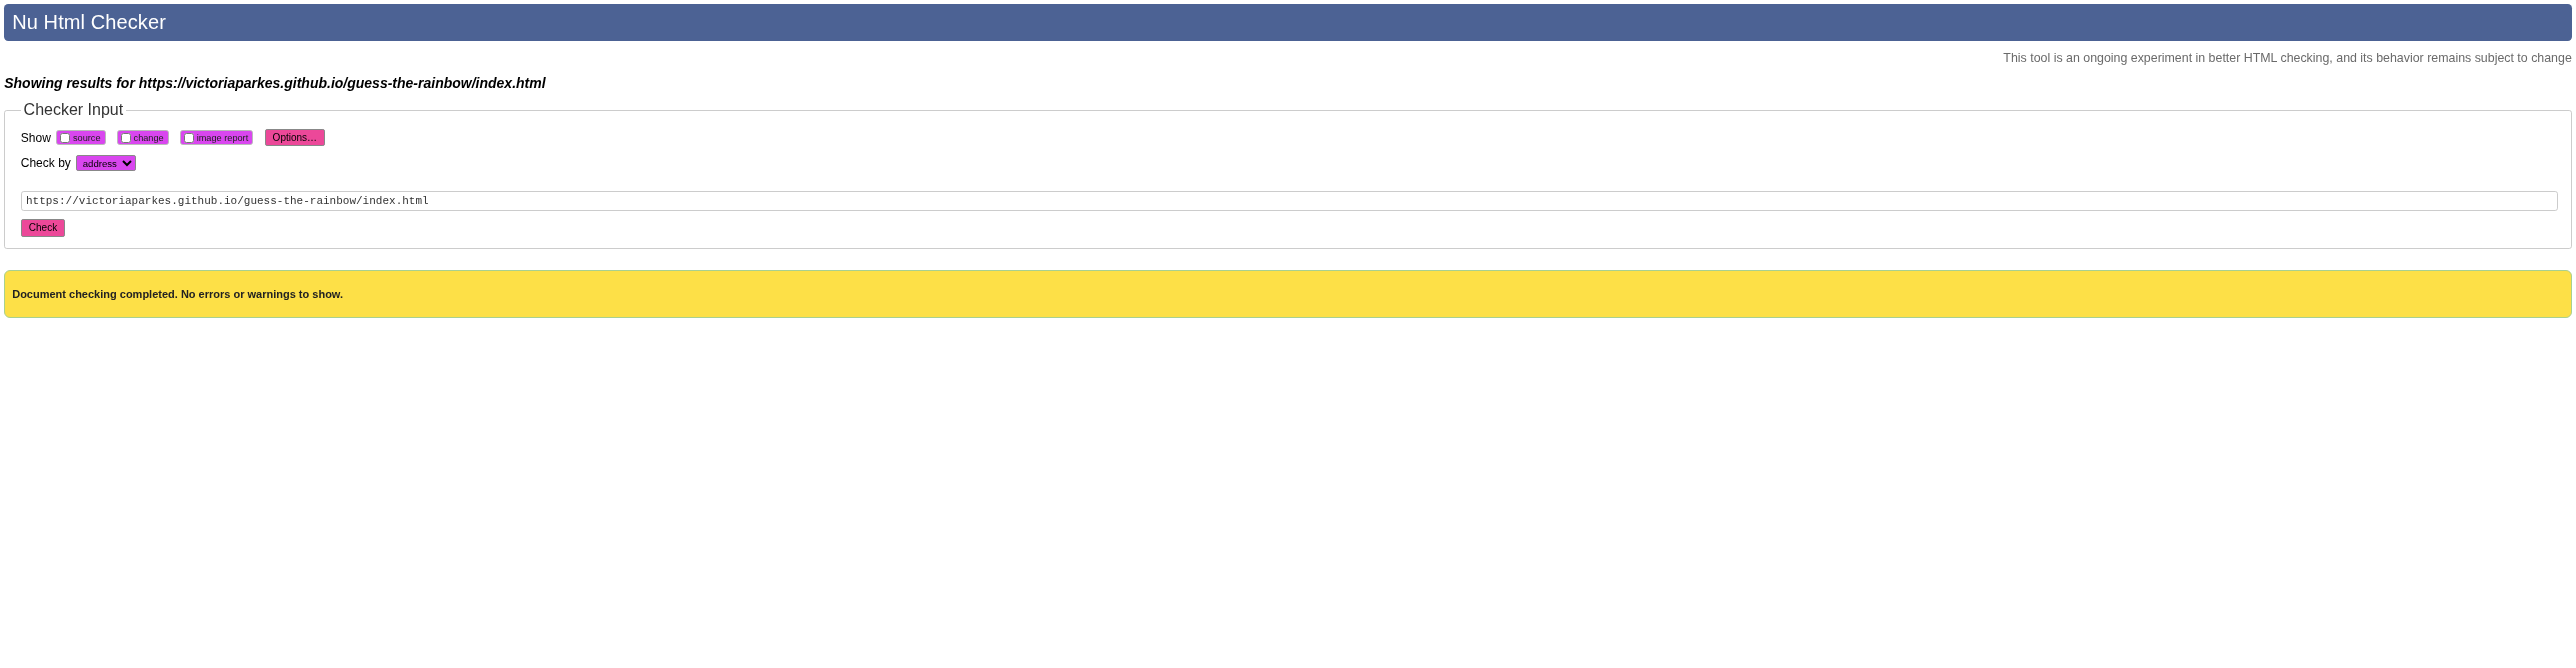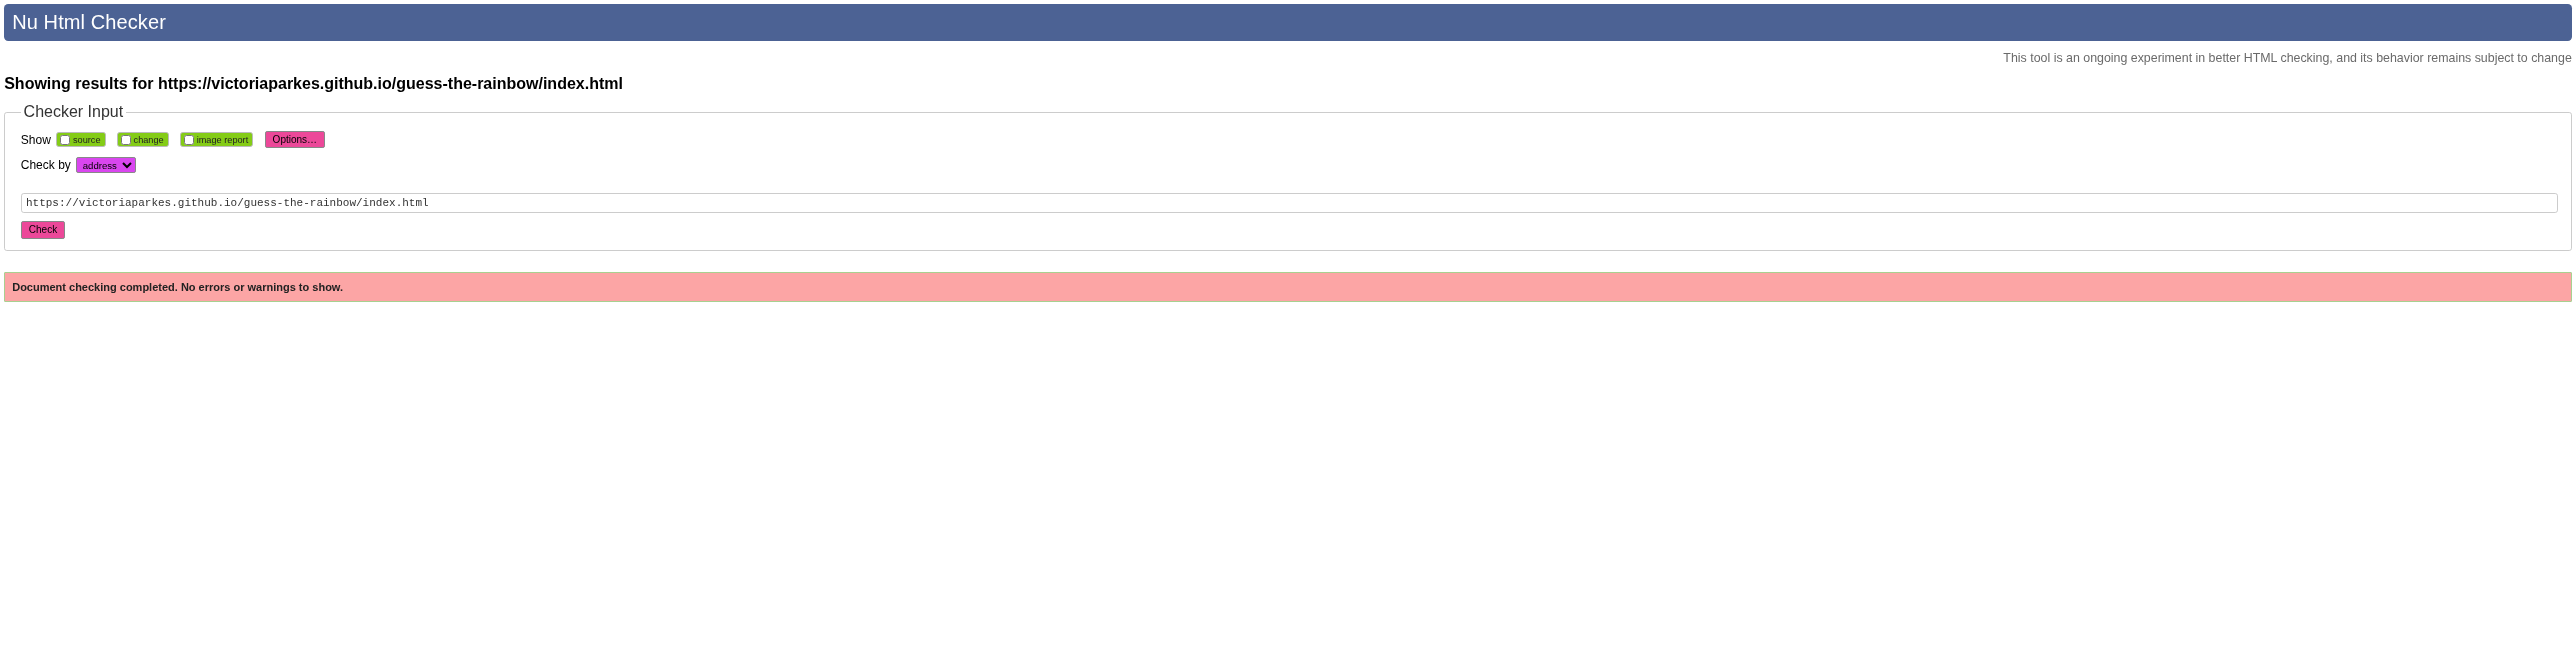"Showing results for" .results-heading { font-size: 16px -> 14px; font-style: none -> italic }
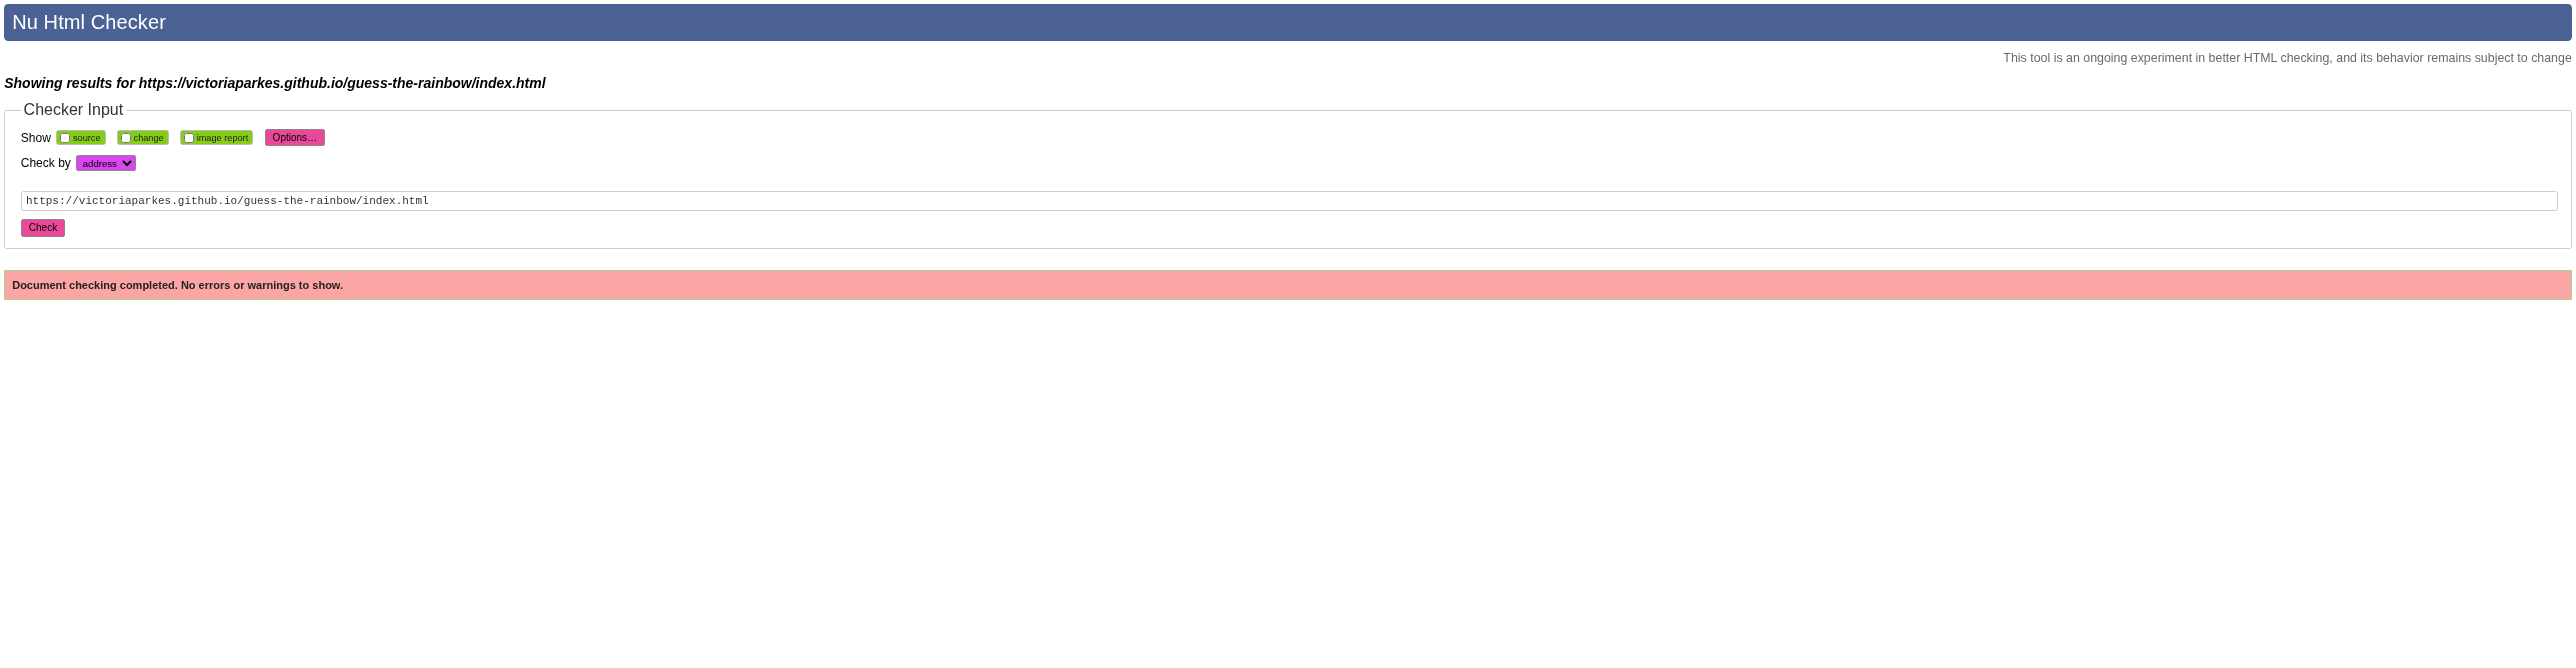"source" .chk-wrap { background: #84cc16 -> #d946ef }
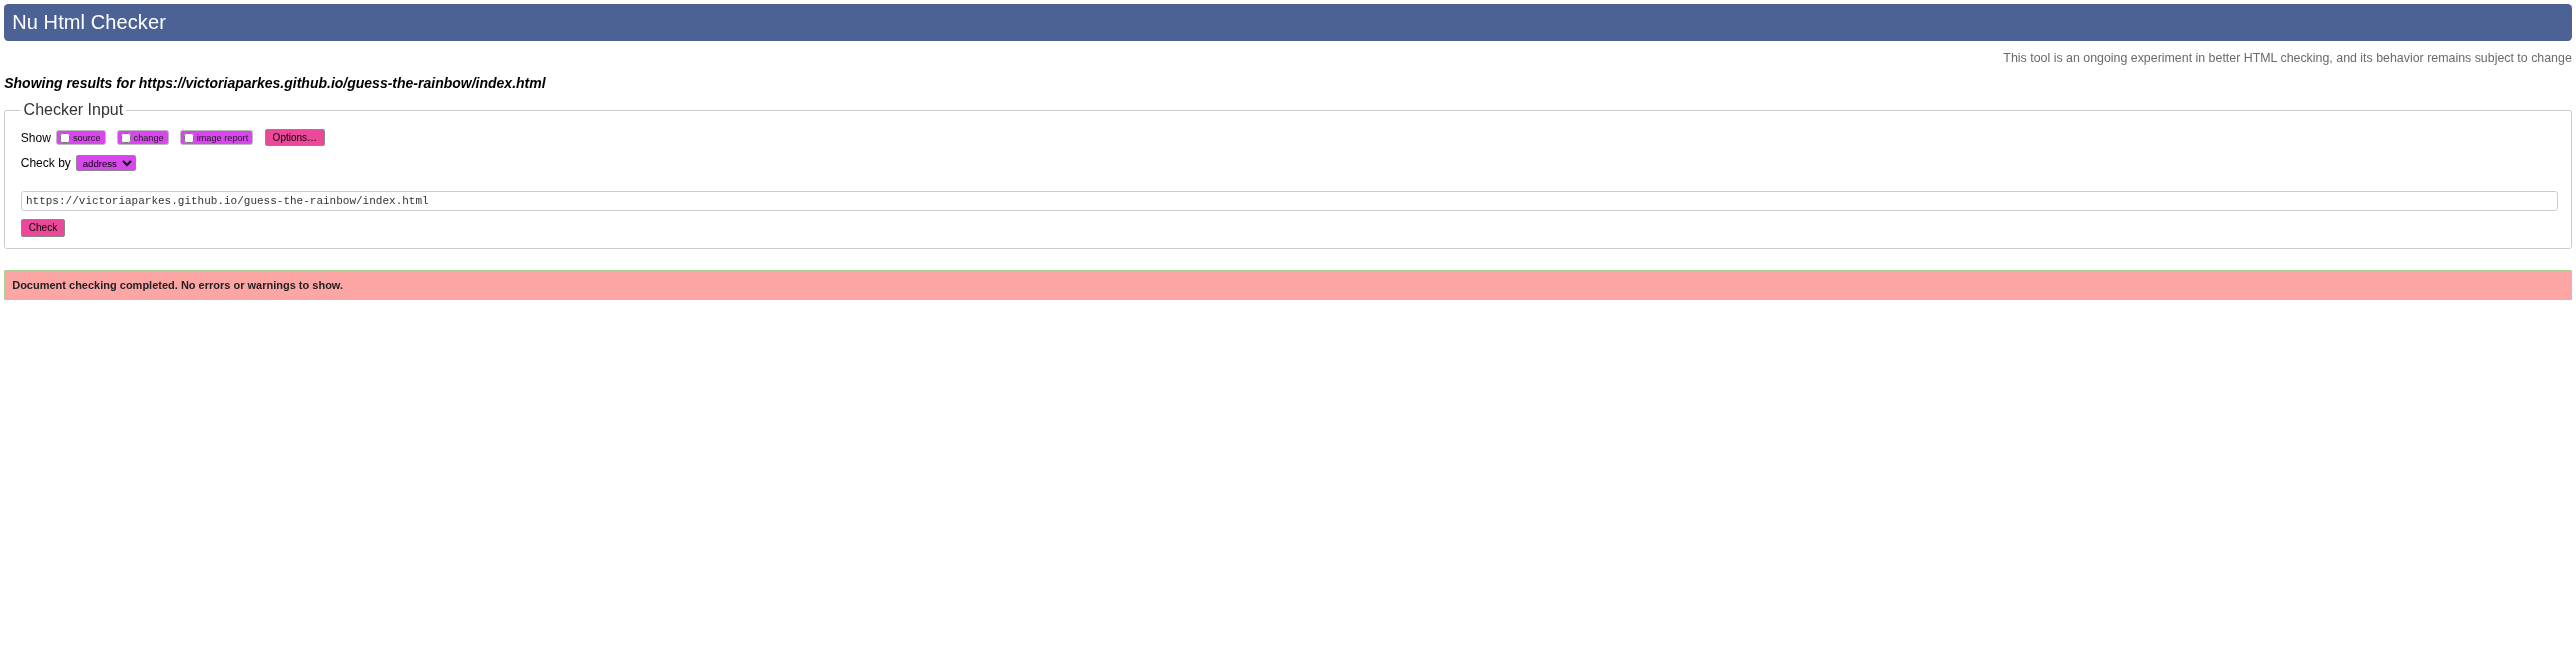"Document checking completed. No errors" .result-banner { background: #fca5a5 -> #fde047; border-radius: 1px -> 6px; padding: 8px 7px -> 17px 7px }
